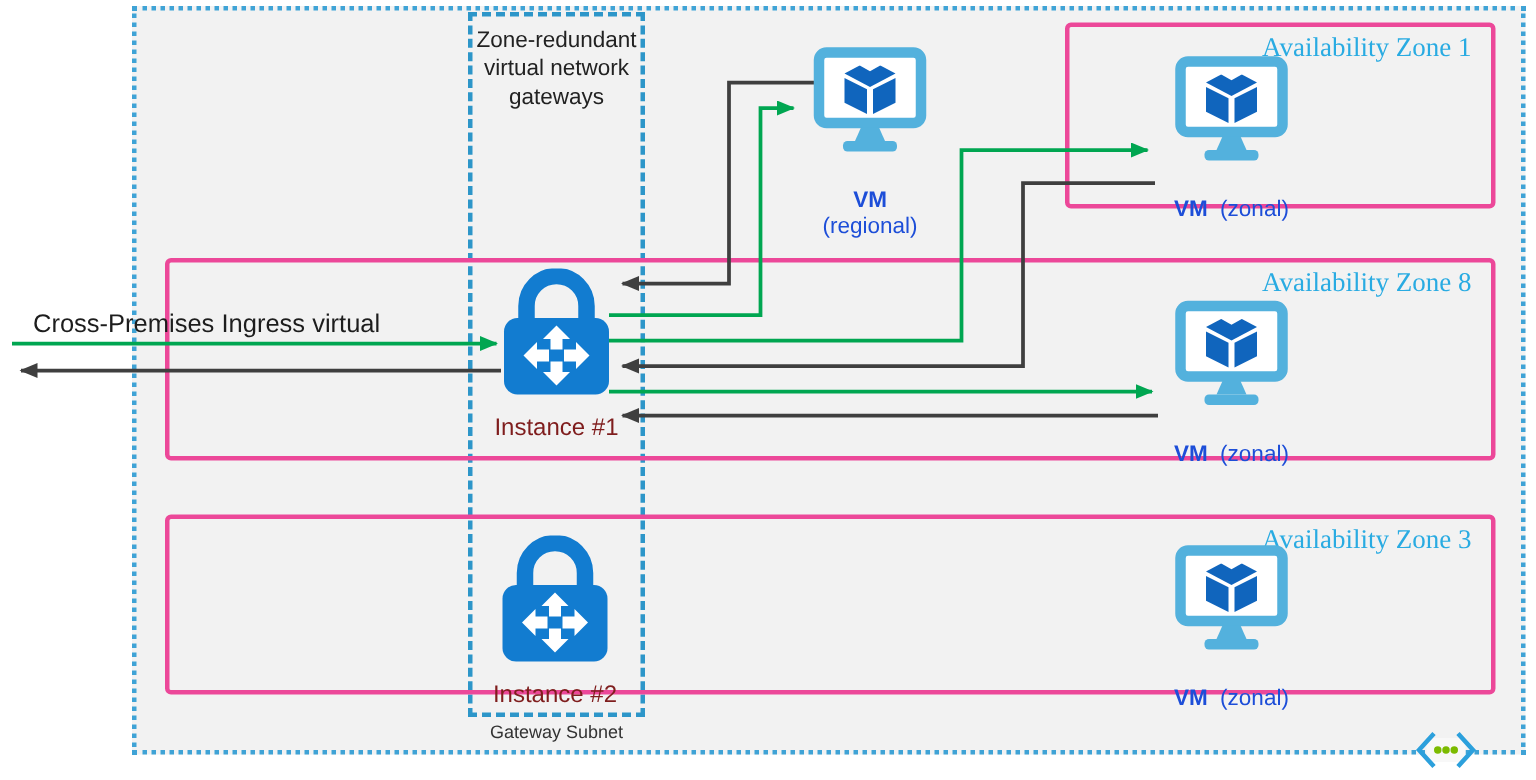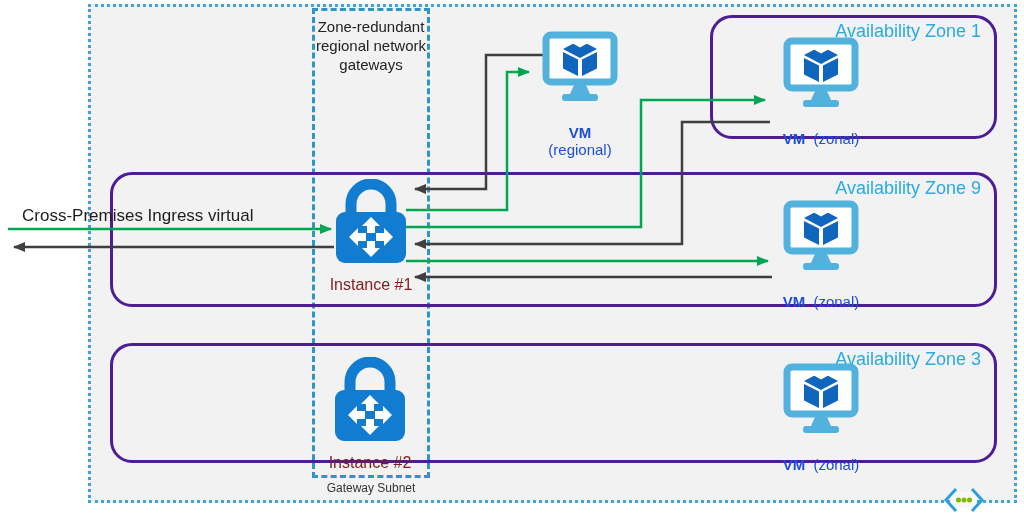"Zone-redundant regional network gateways" div.subnet-title { text: regional -> virtual }
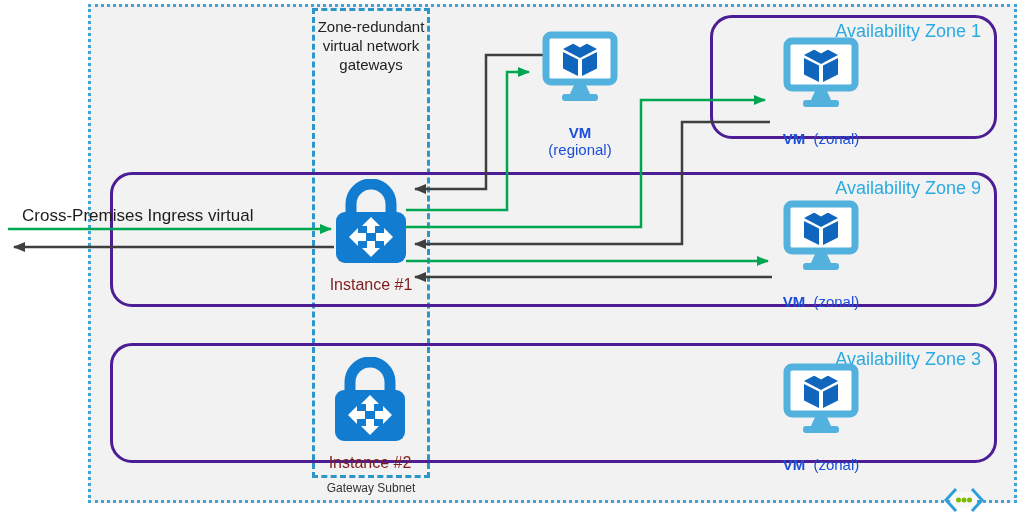"Availability Zone 1" .az { border: 3px solid #4c1d95 -> 3px solid #ec4899; border-radius: 22px -> 4px; font-family: none -> Liberation Serif, serif }
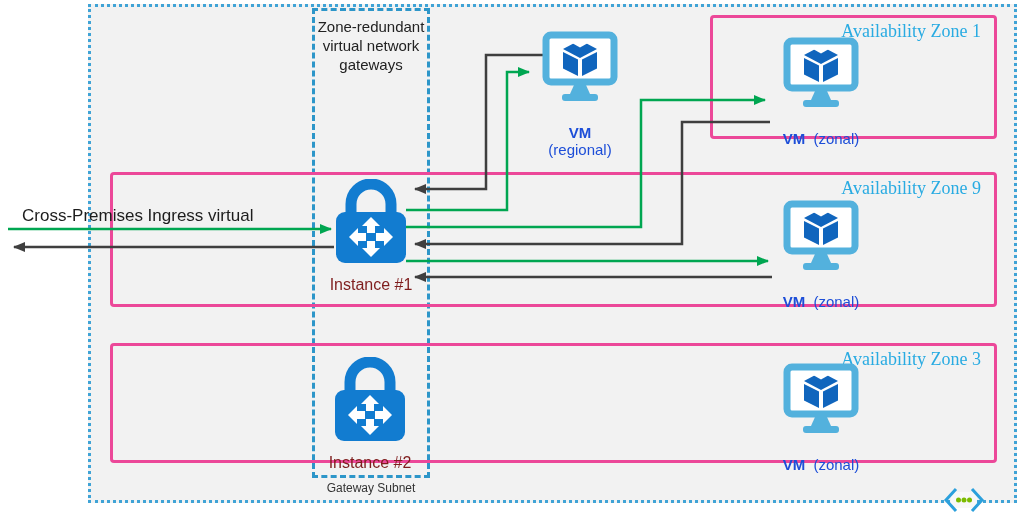"Availability Zone 9" span.az-title { text: 9 -> 8 }
